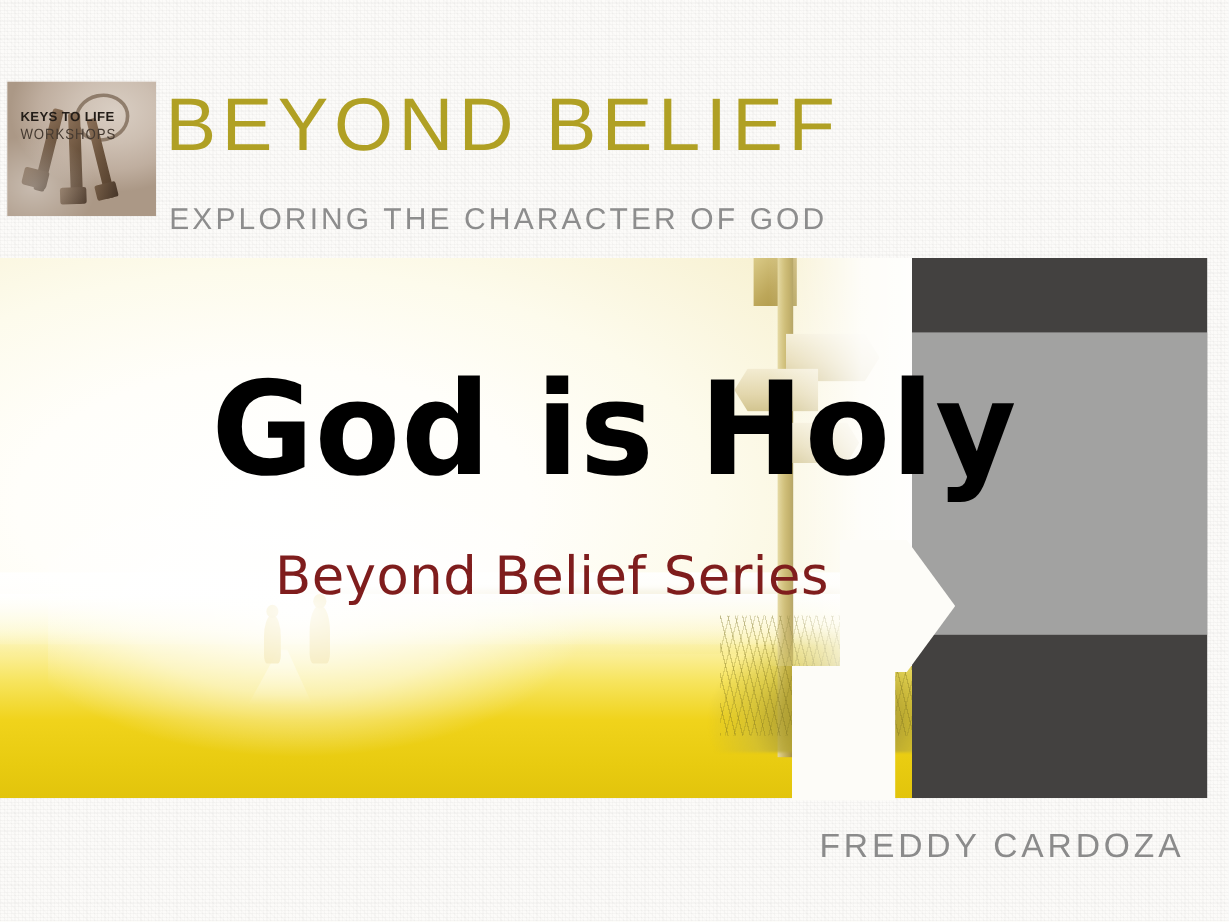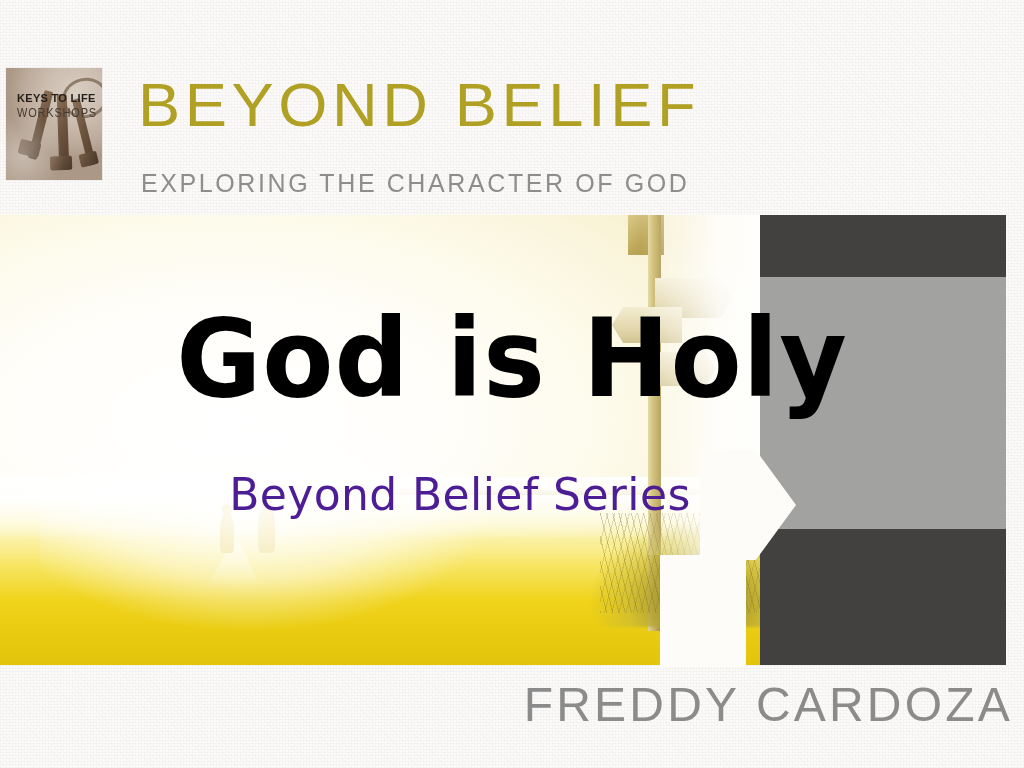"KEYS TO LIFE" .brand-logo { width: 96px -> 124px }
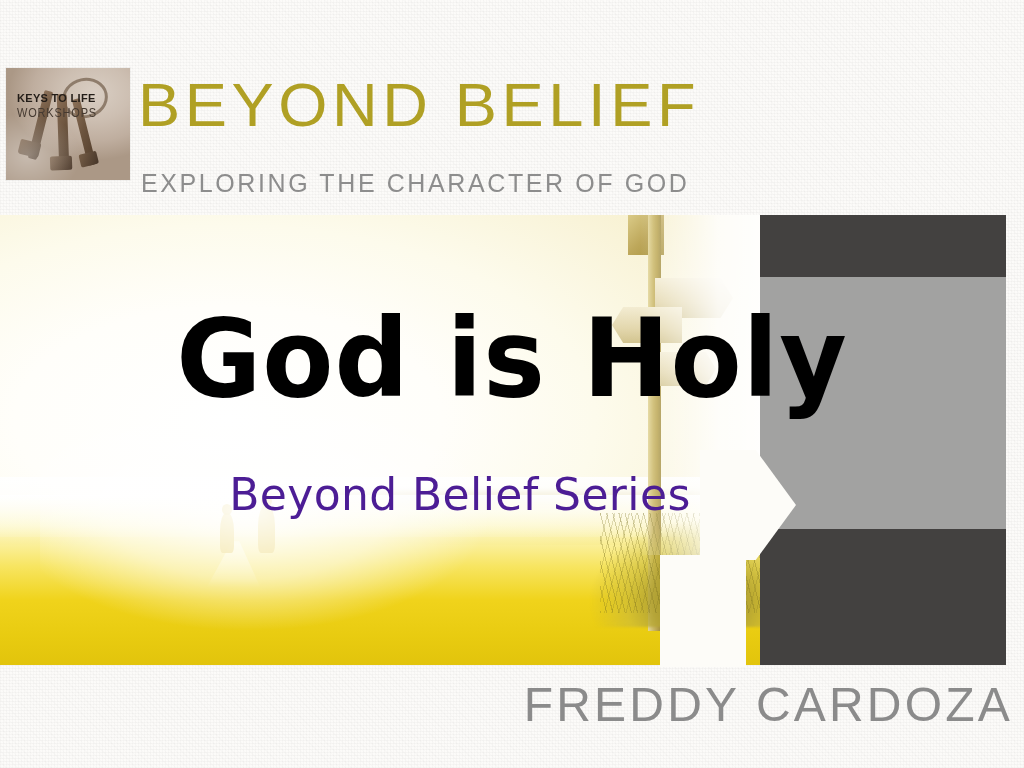"Beyond Belief Series" .subheadline { color: #4c1d95 -> #7f1d1d; top: 470px -> 456px }
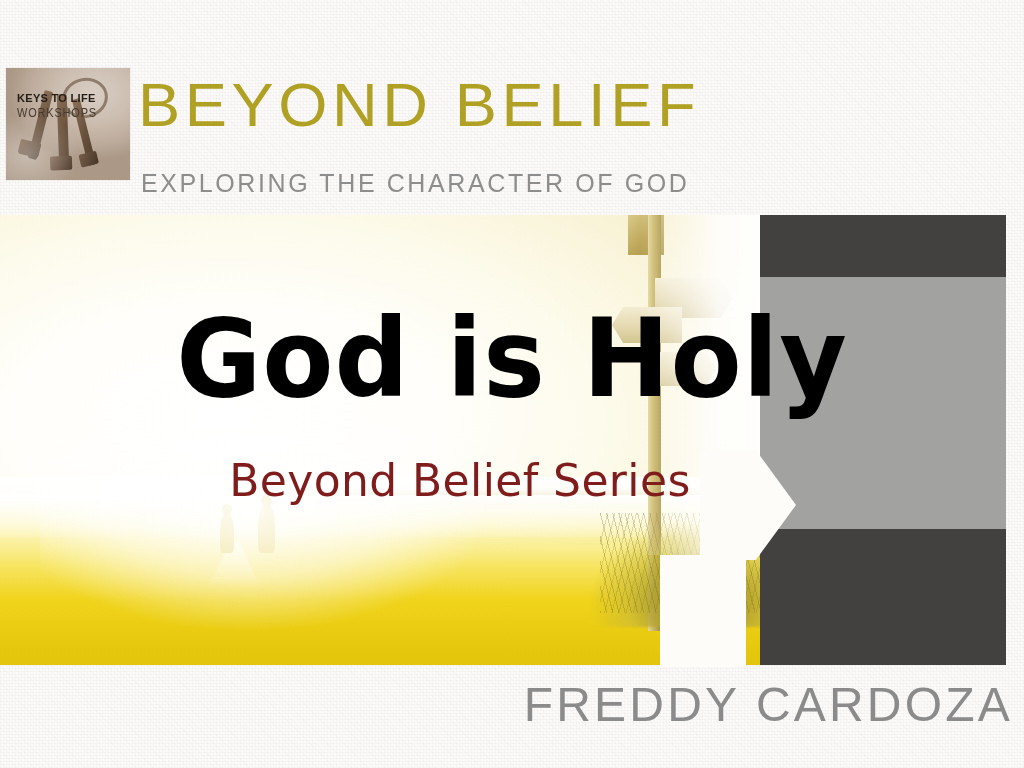"FREDDY CARDOZA" .author { font-size: 48px -> 28px; right: 11px -> 37px }
